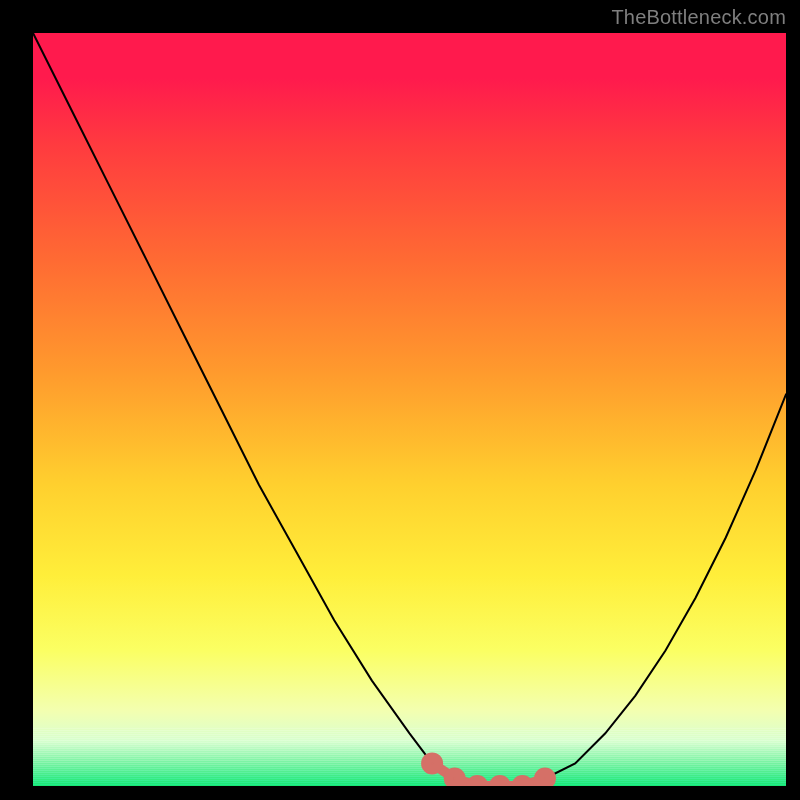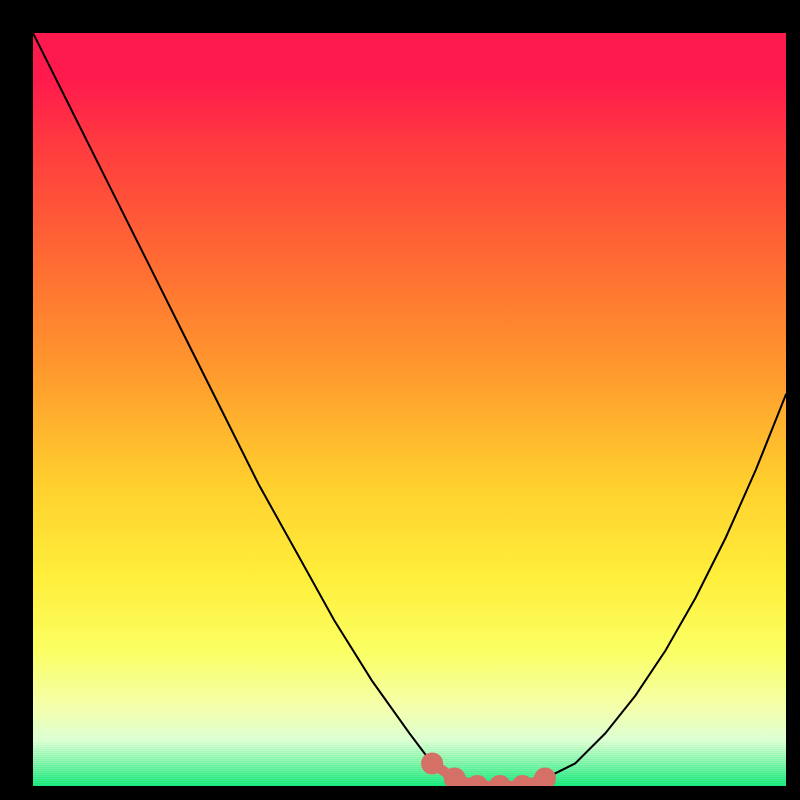"TheBottleneck.com" div.watermark { html: none -> <div>TheBottleneck.com</div> }
